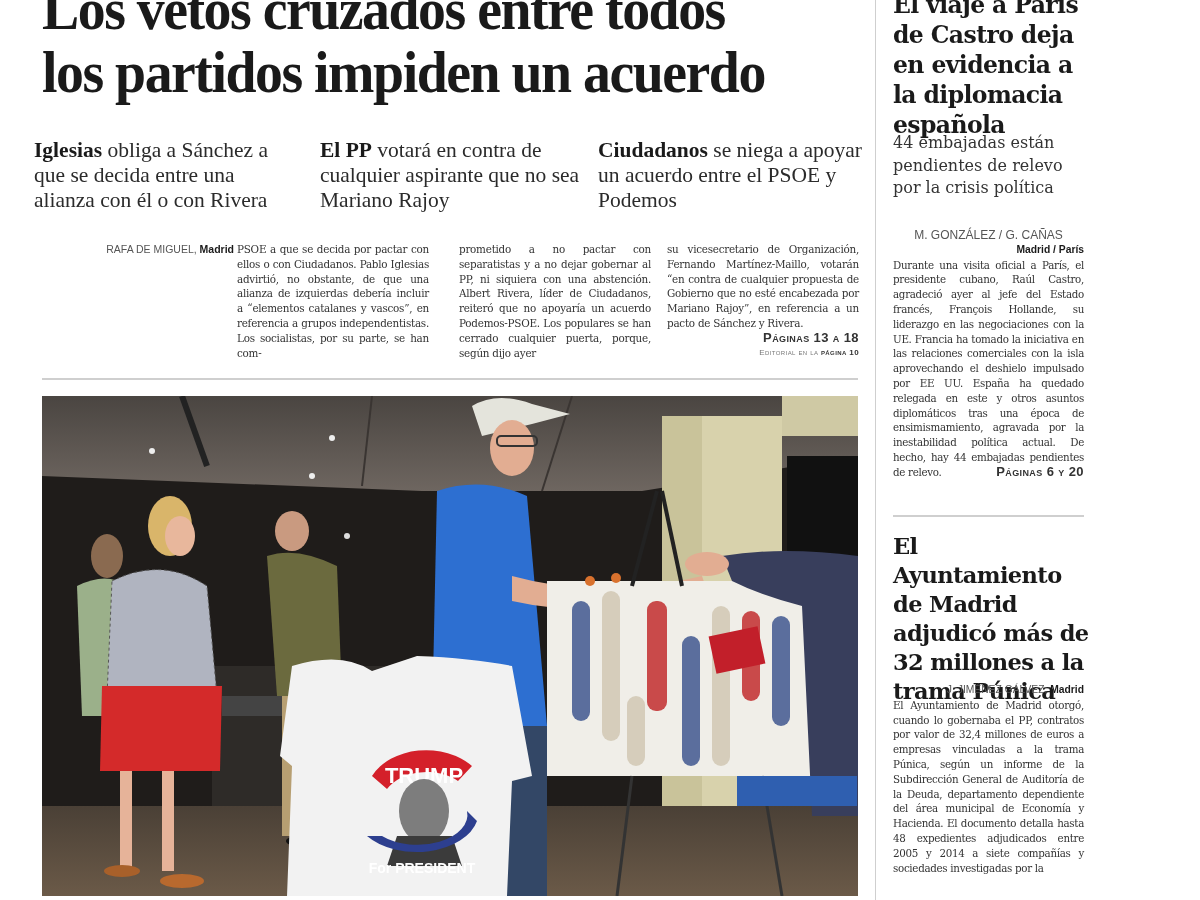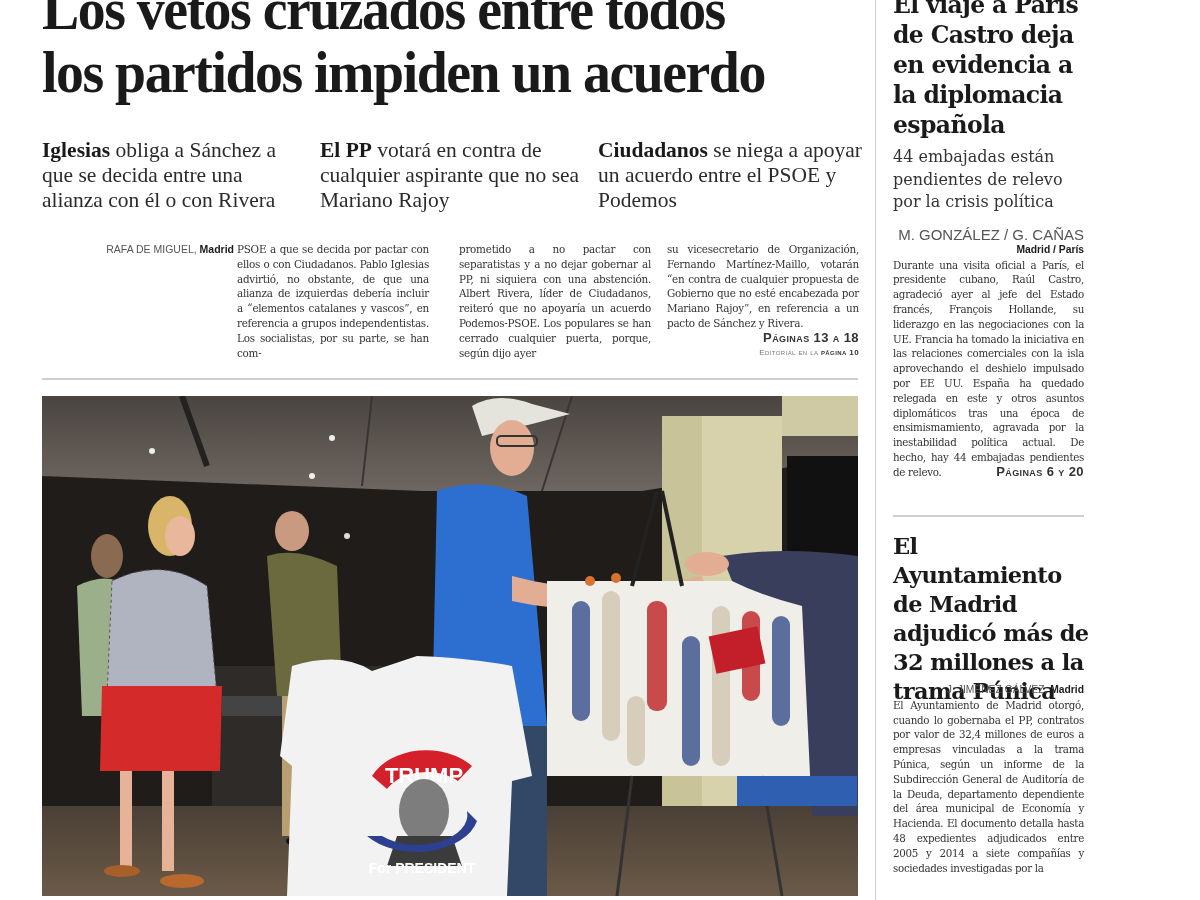"Iglesias obliga a Sánchez a" div.abs { left: 42px -> 34px }
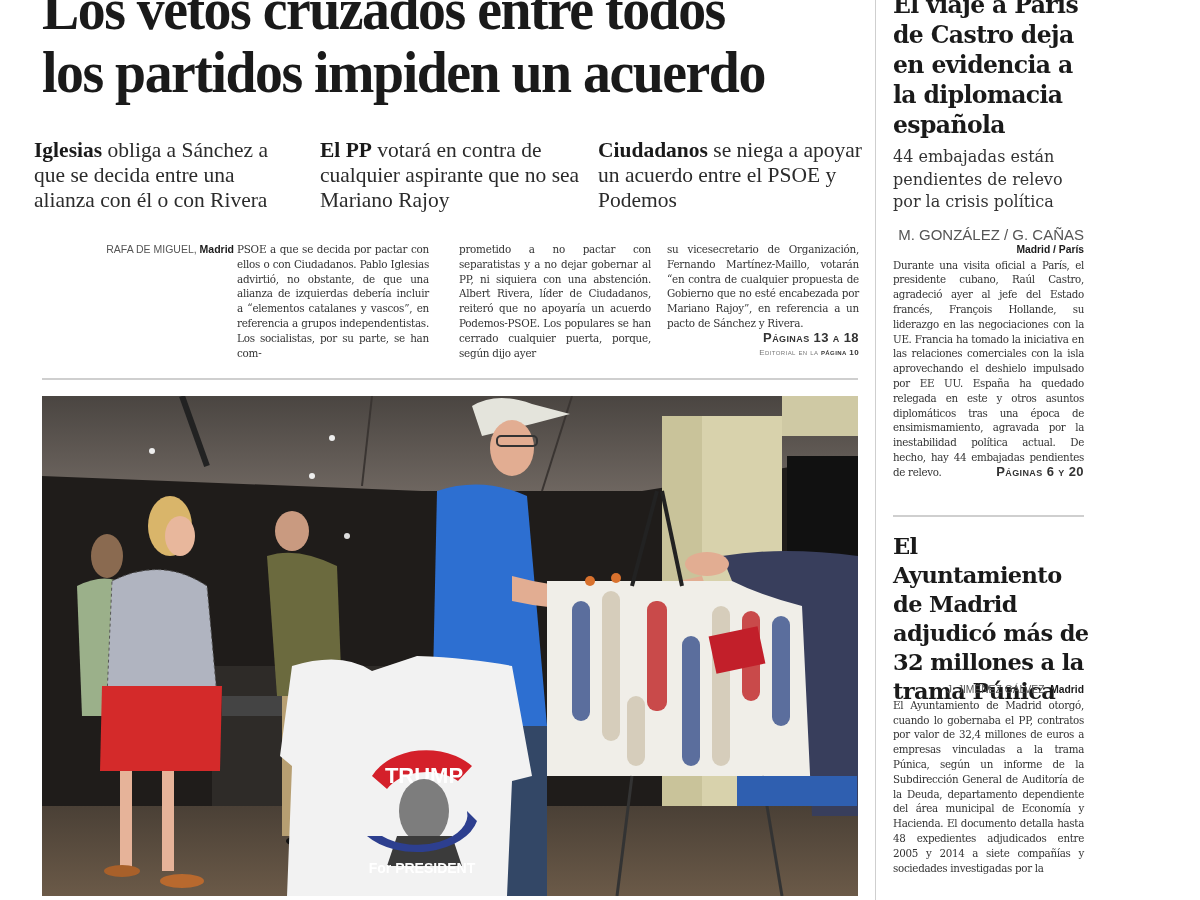"44 embajadas están pendientes de" #side1-dek { top: 146px -> 132px }
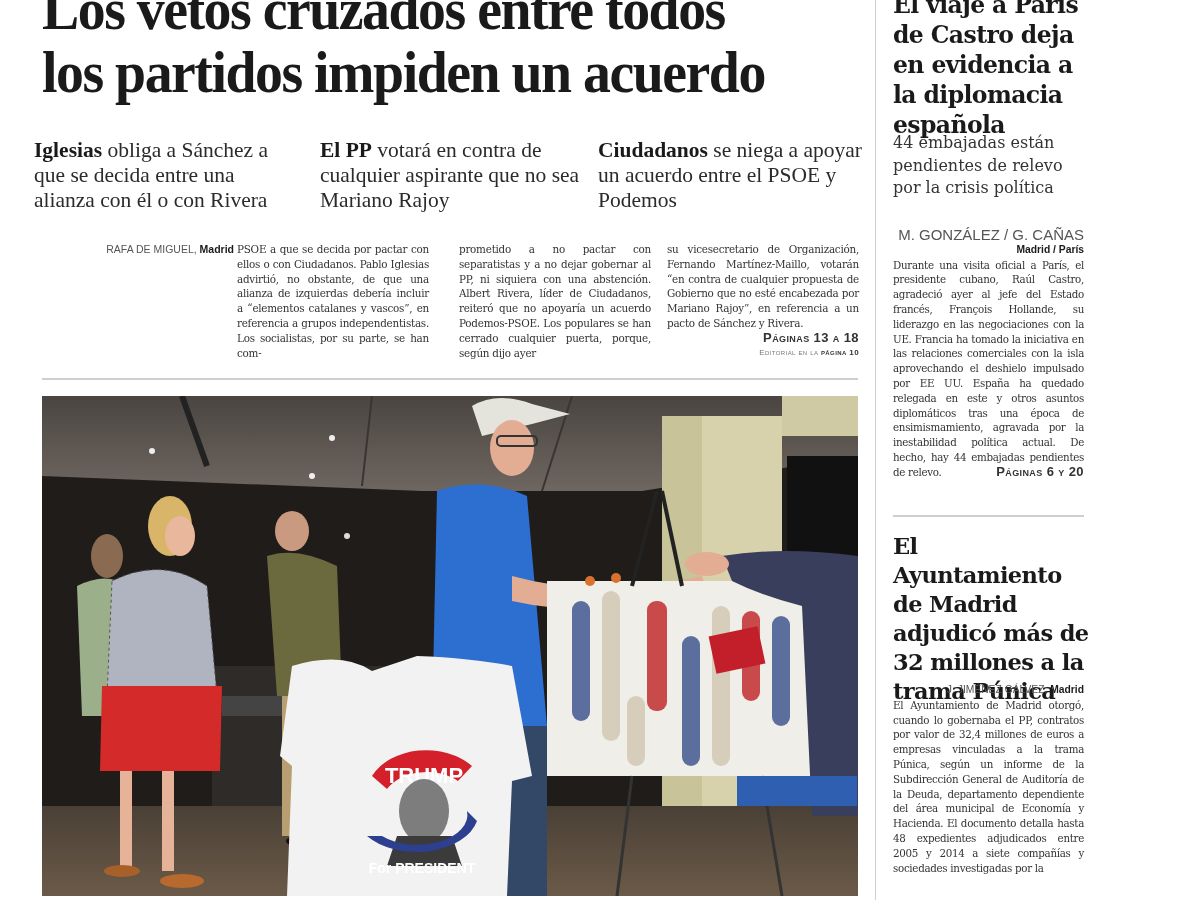"M. GONZÁLEZ / G. CAÑAS" div.byline { font-size: 15px -> 12px; text-align: none -> center }
